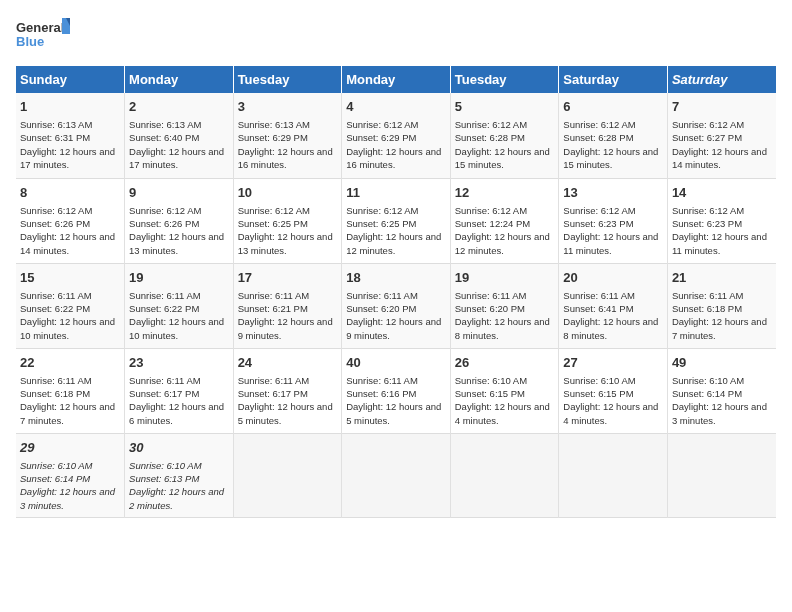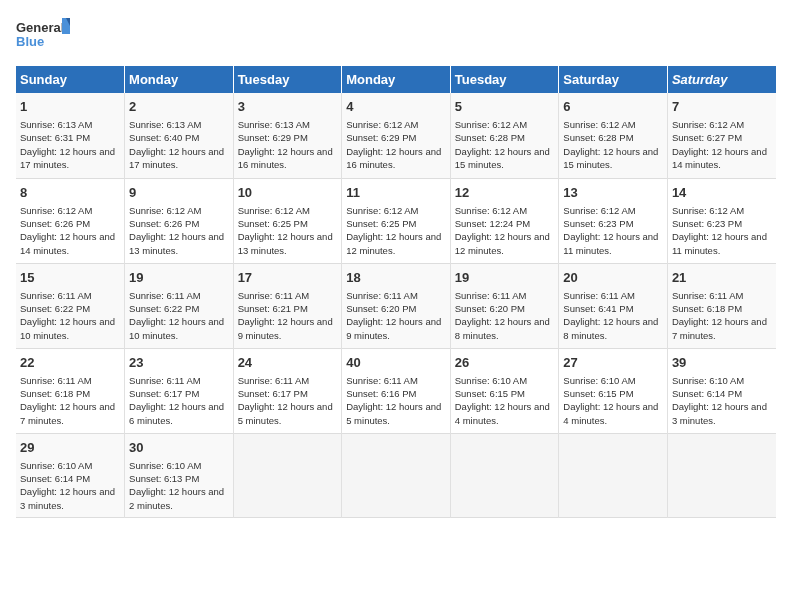"39" span.day-num { text: 39 -> 49 }
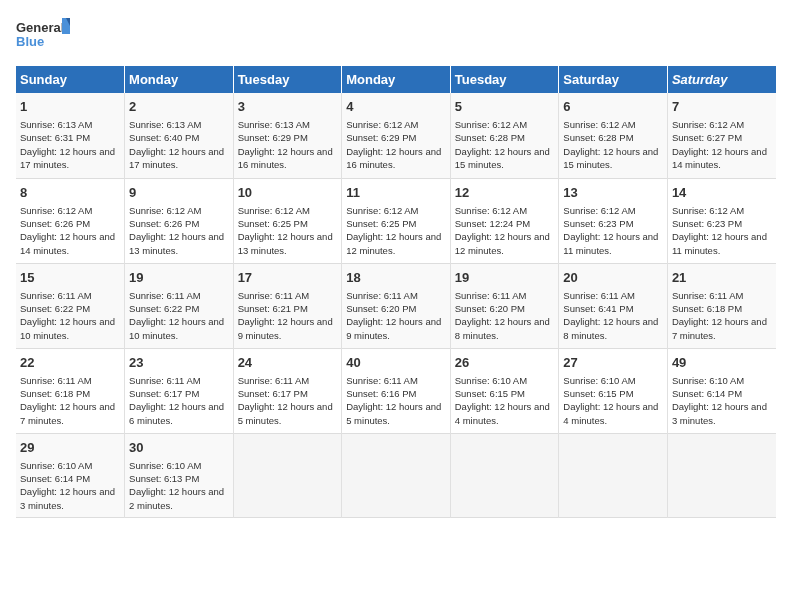"29" .last-row td { font-style: none -> italic }
